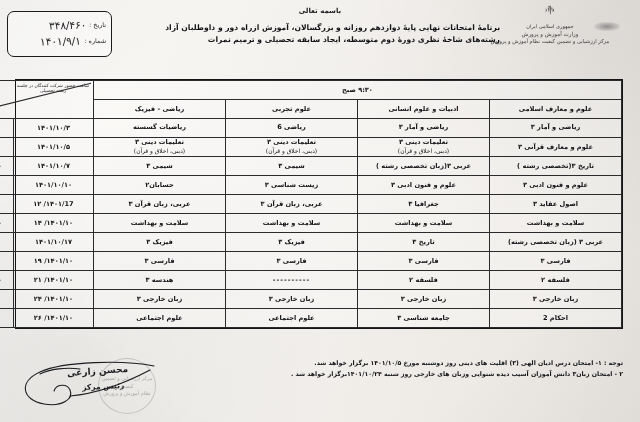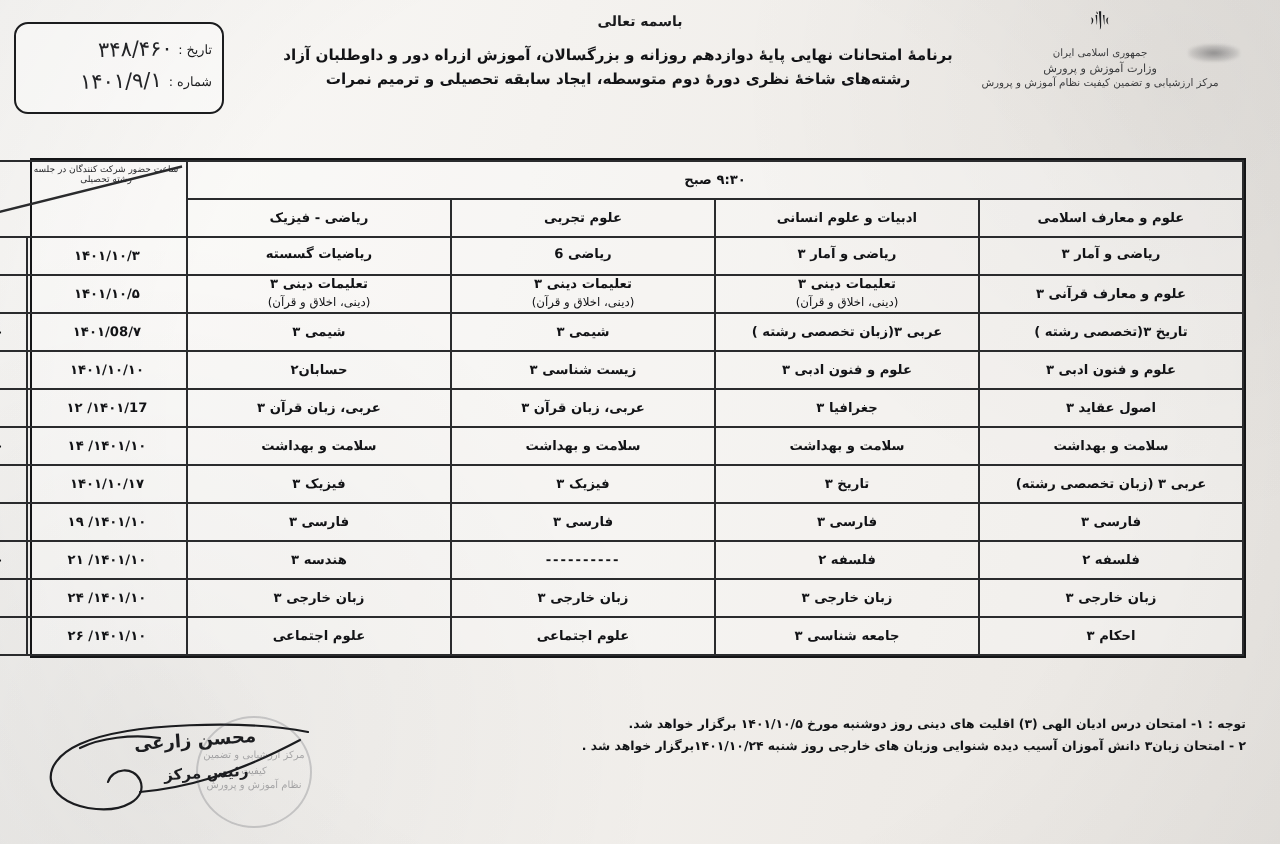"برنامۀ امتحانات نهایی پایۀ دوازدهم" .titles { text-align: center -> none }
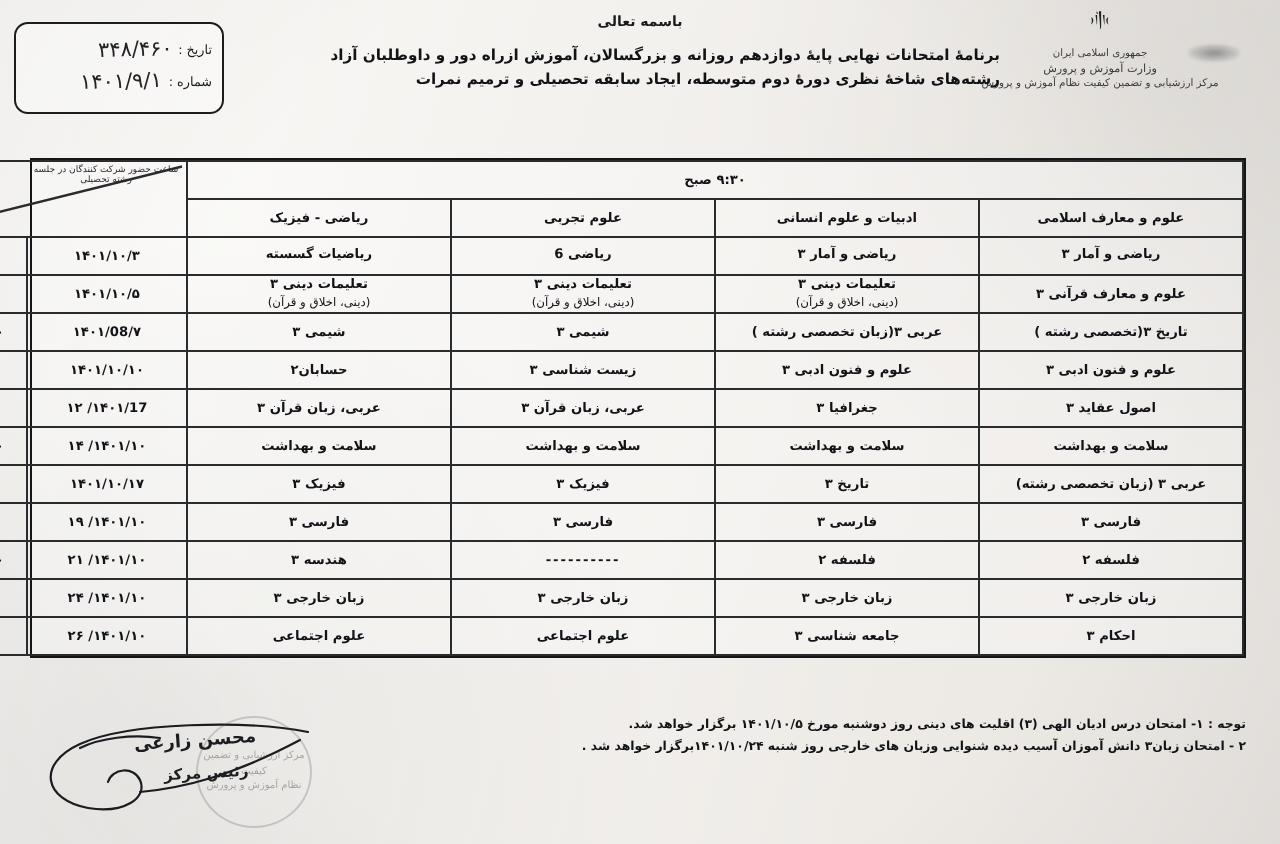"۱۴۰۱/08/۷" td.num { text: ۱۴۰۱/08/۷ -> ۱۴۰۱/۱۰/۷ }
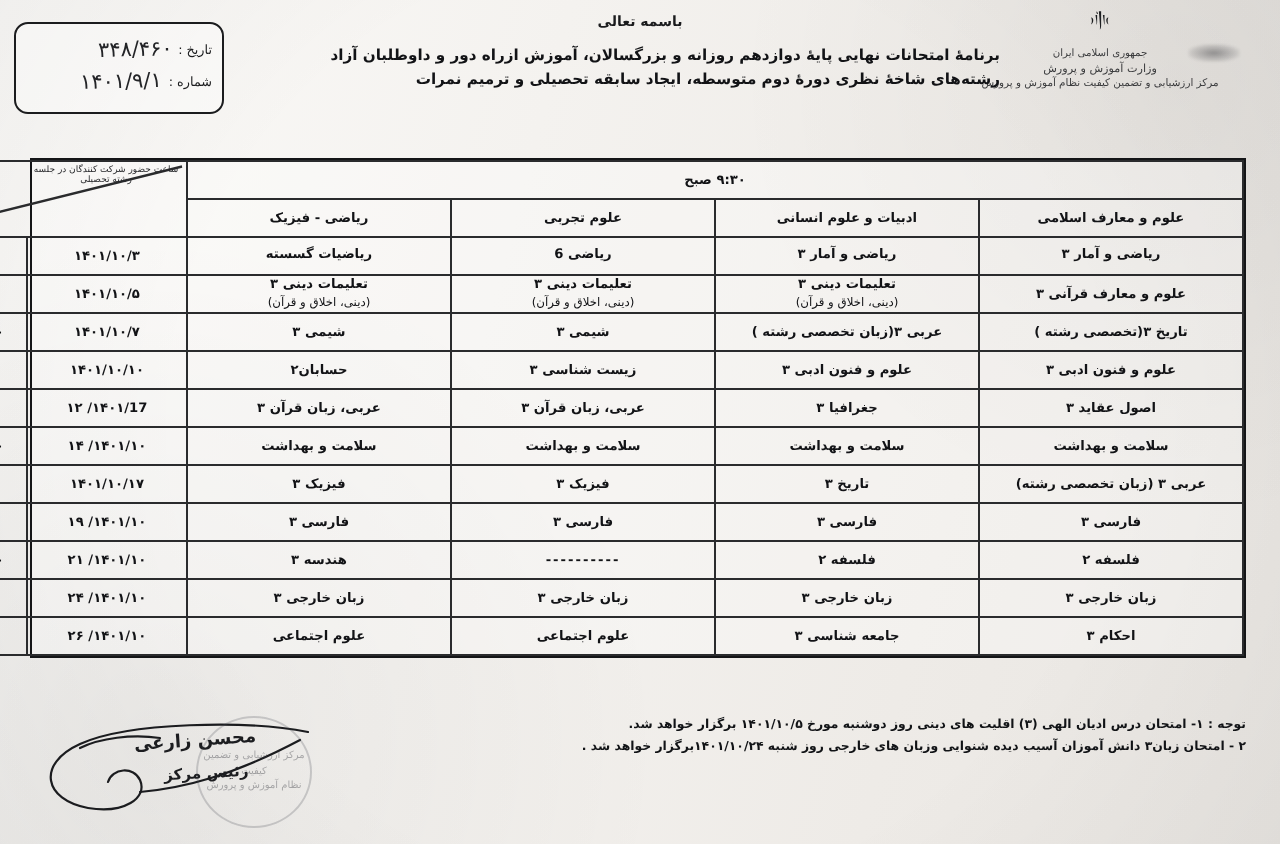"احکام ۳" span { text: ۳ -> 2 }
